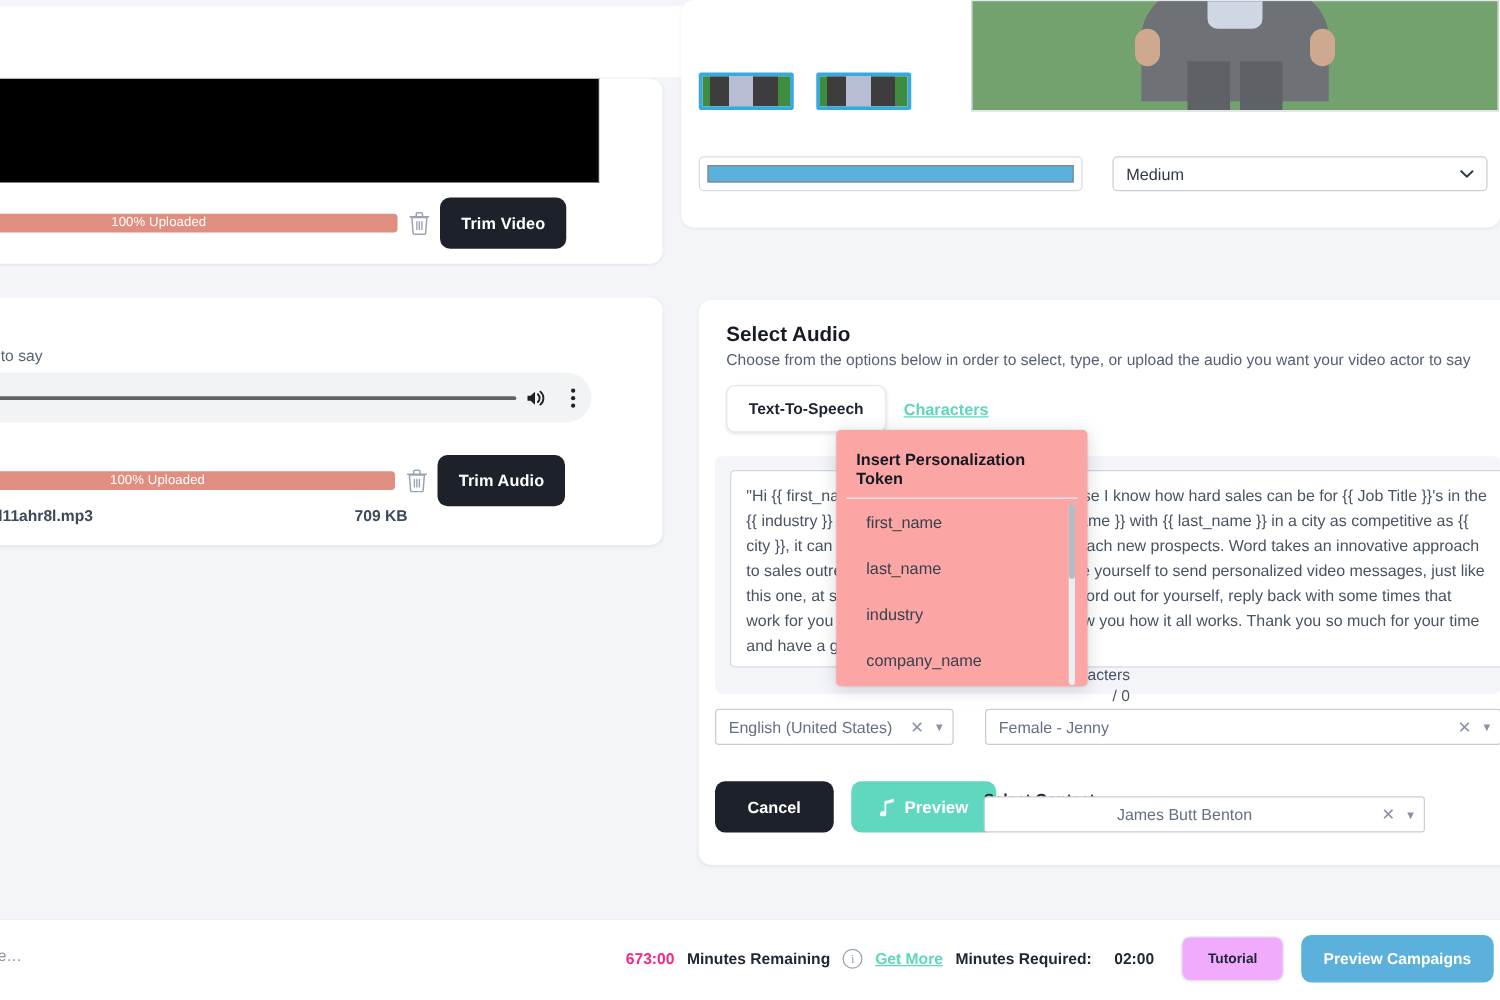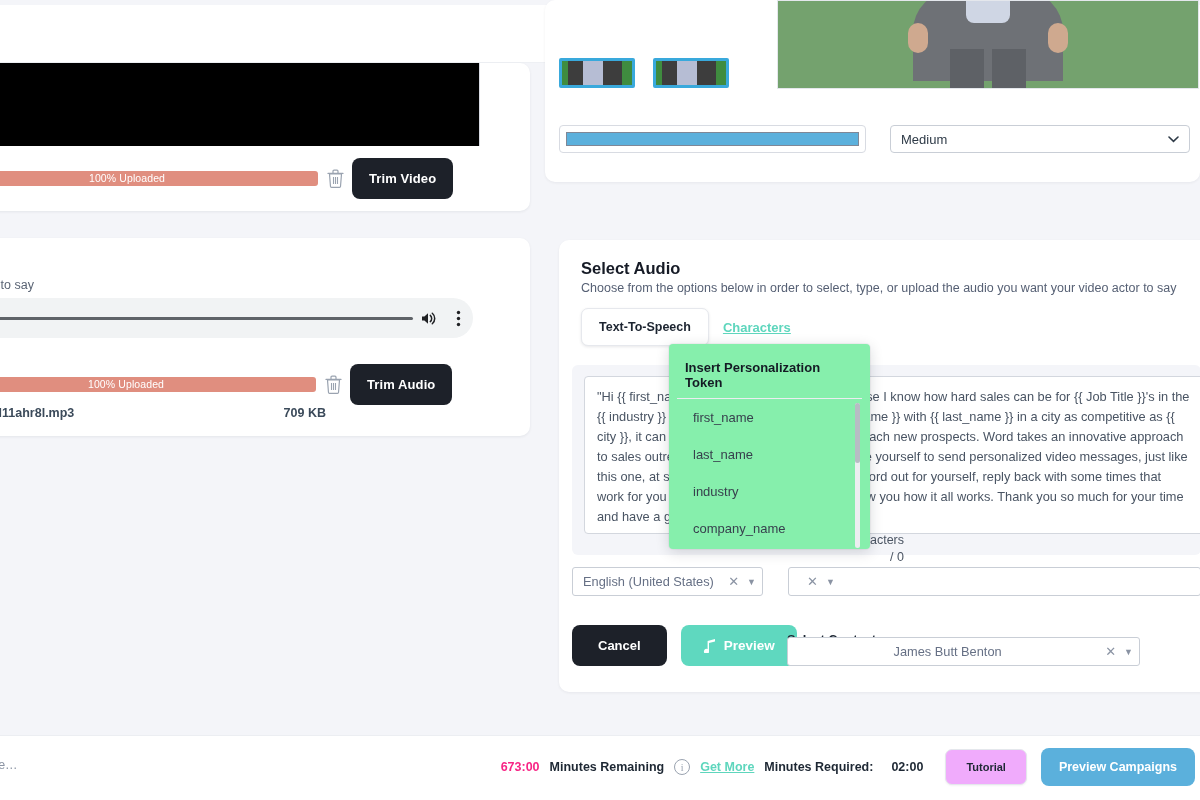"Insert Personalization Token" .token-pop { background: #86efac -> #fca5a5 }
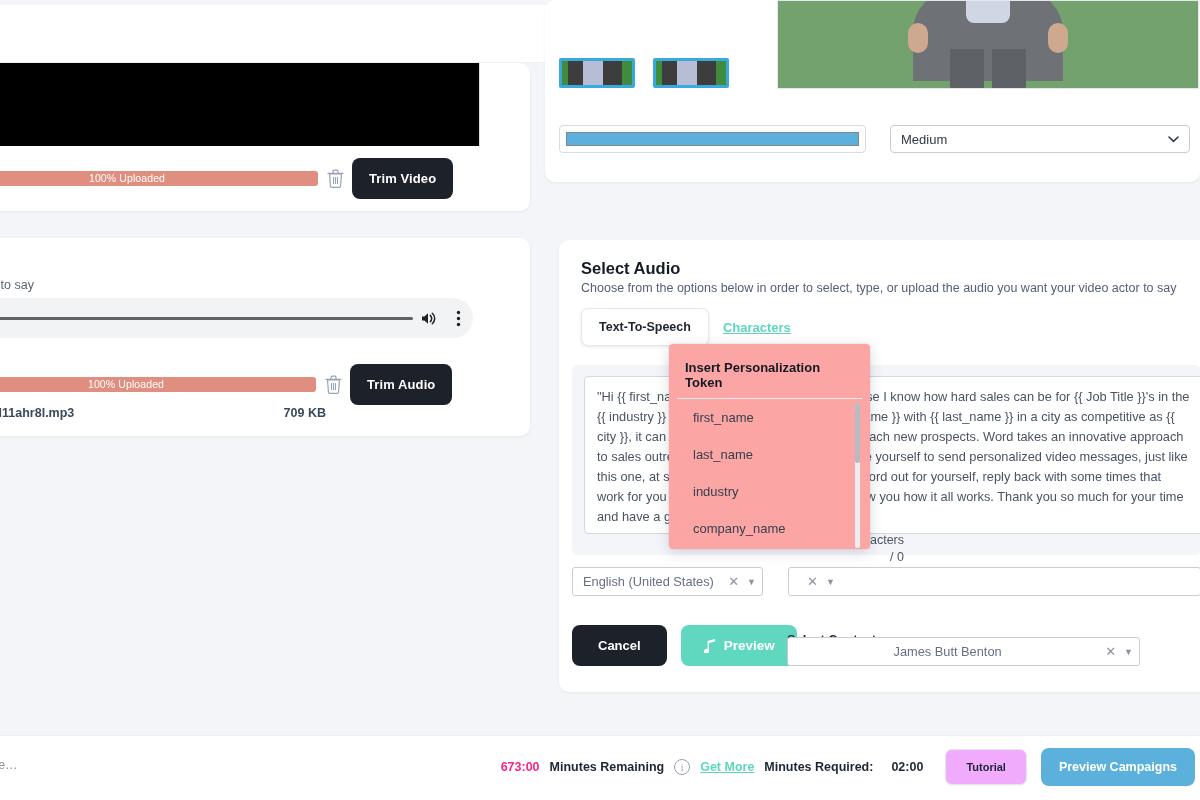"Female - Jenny" span.ms-label { html: none -> <span>Female - Jenny</span> }
